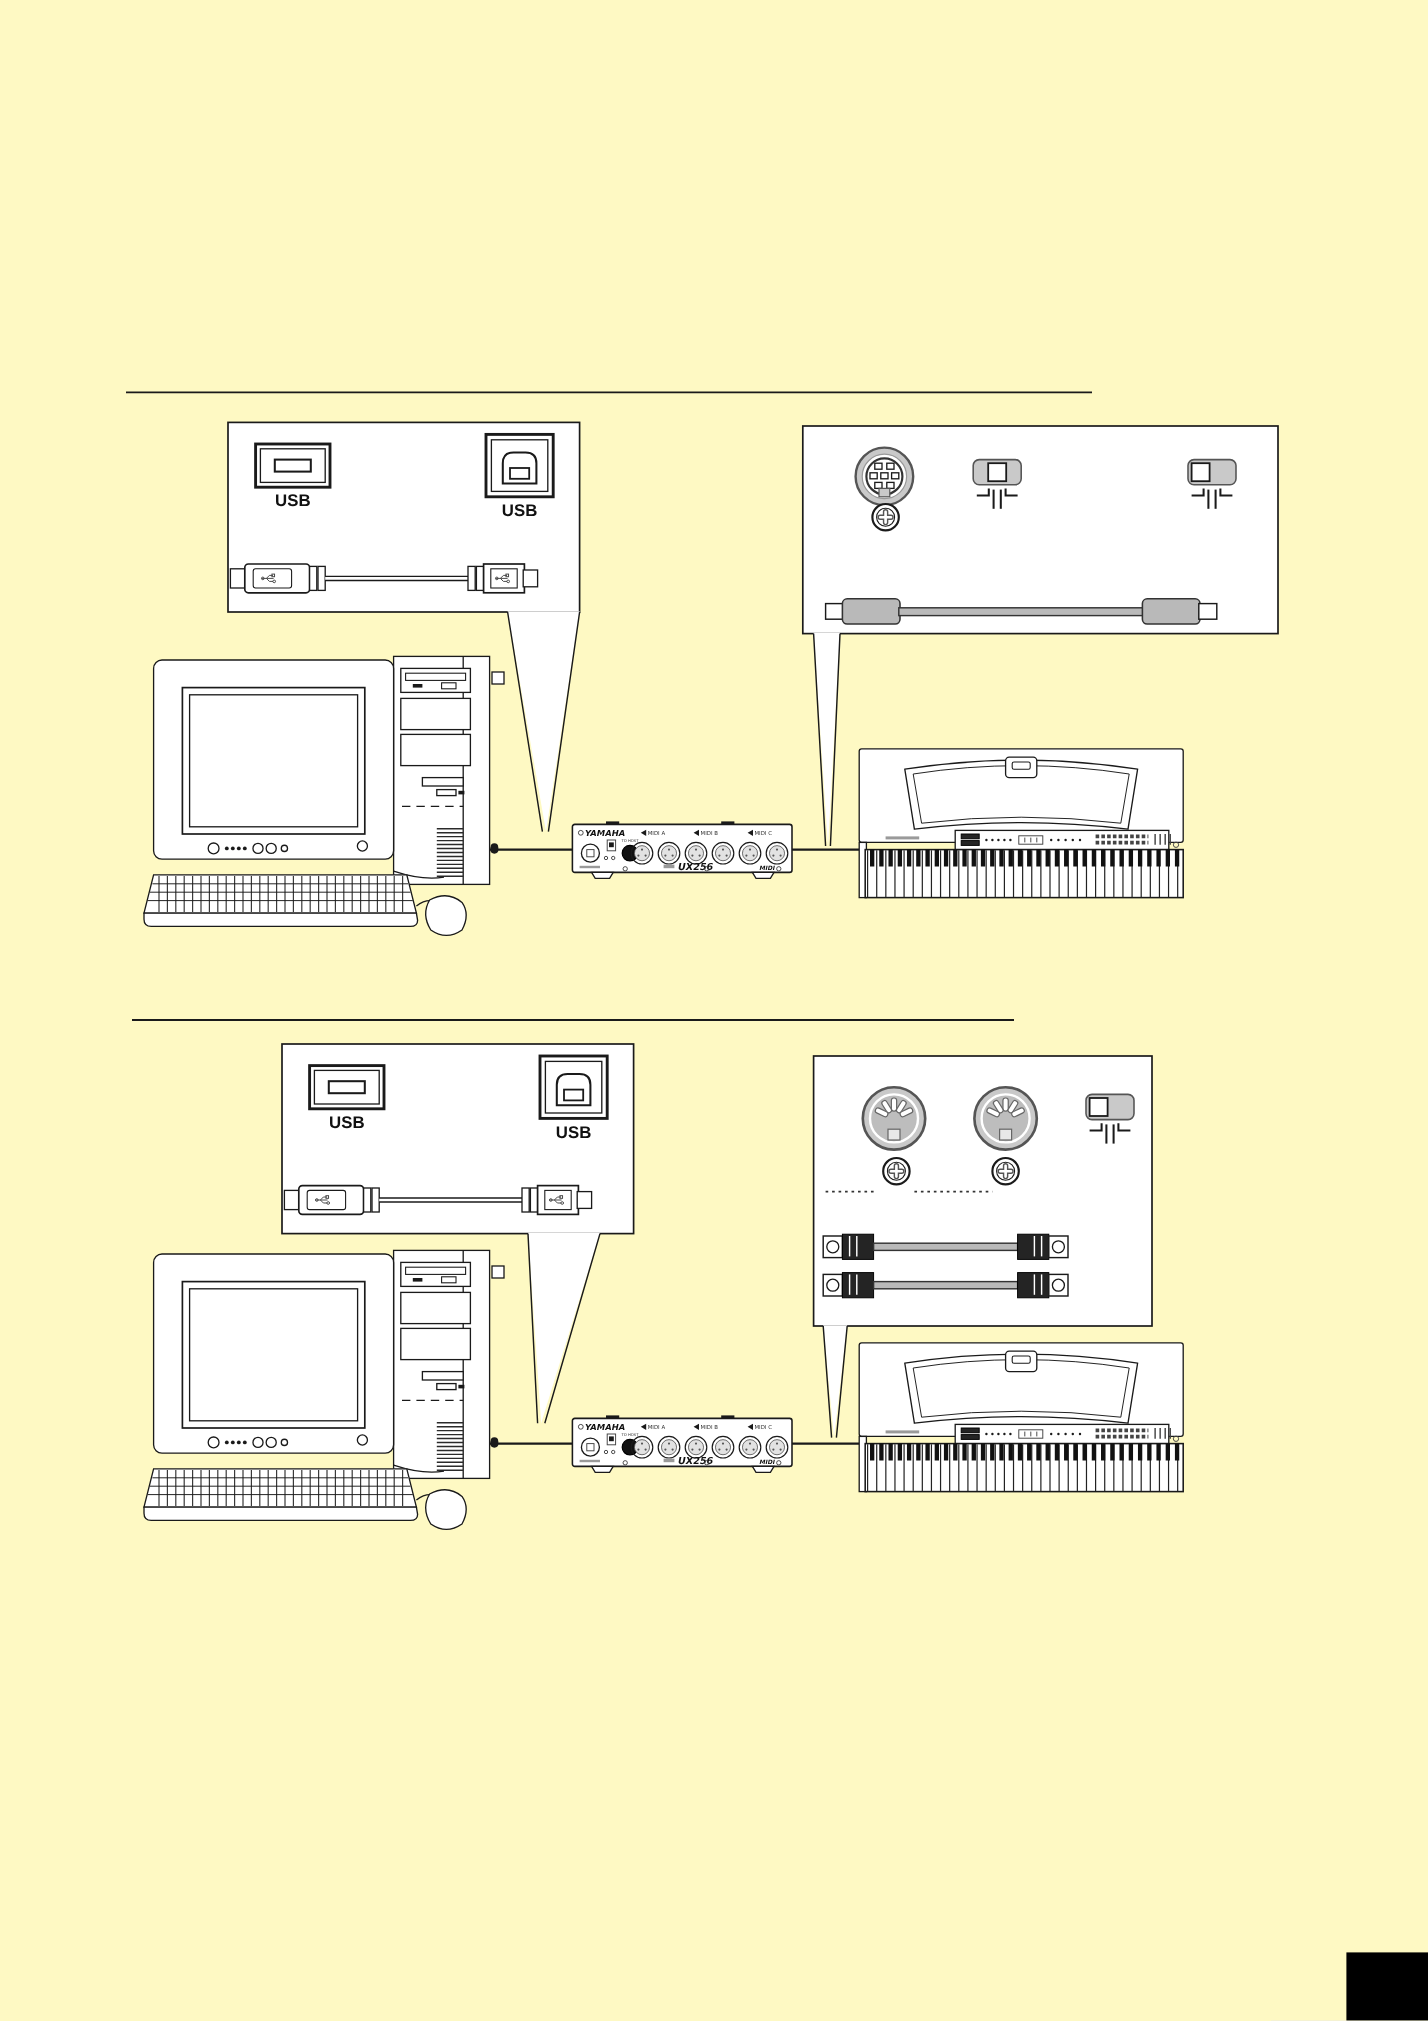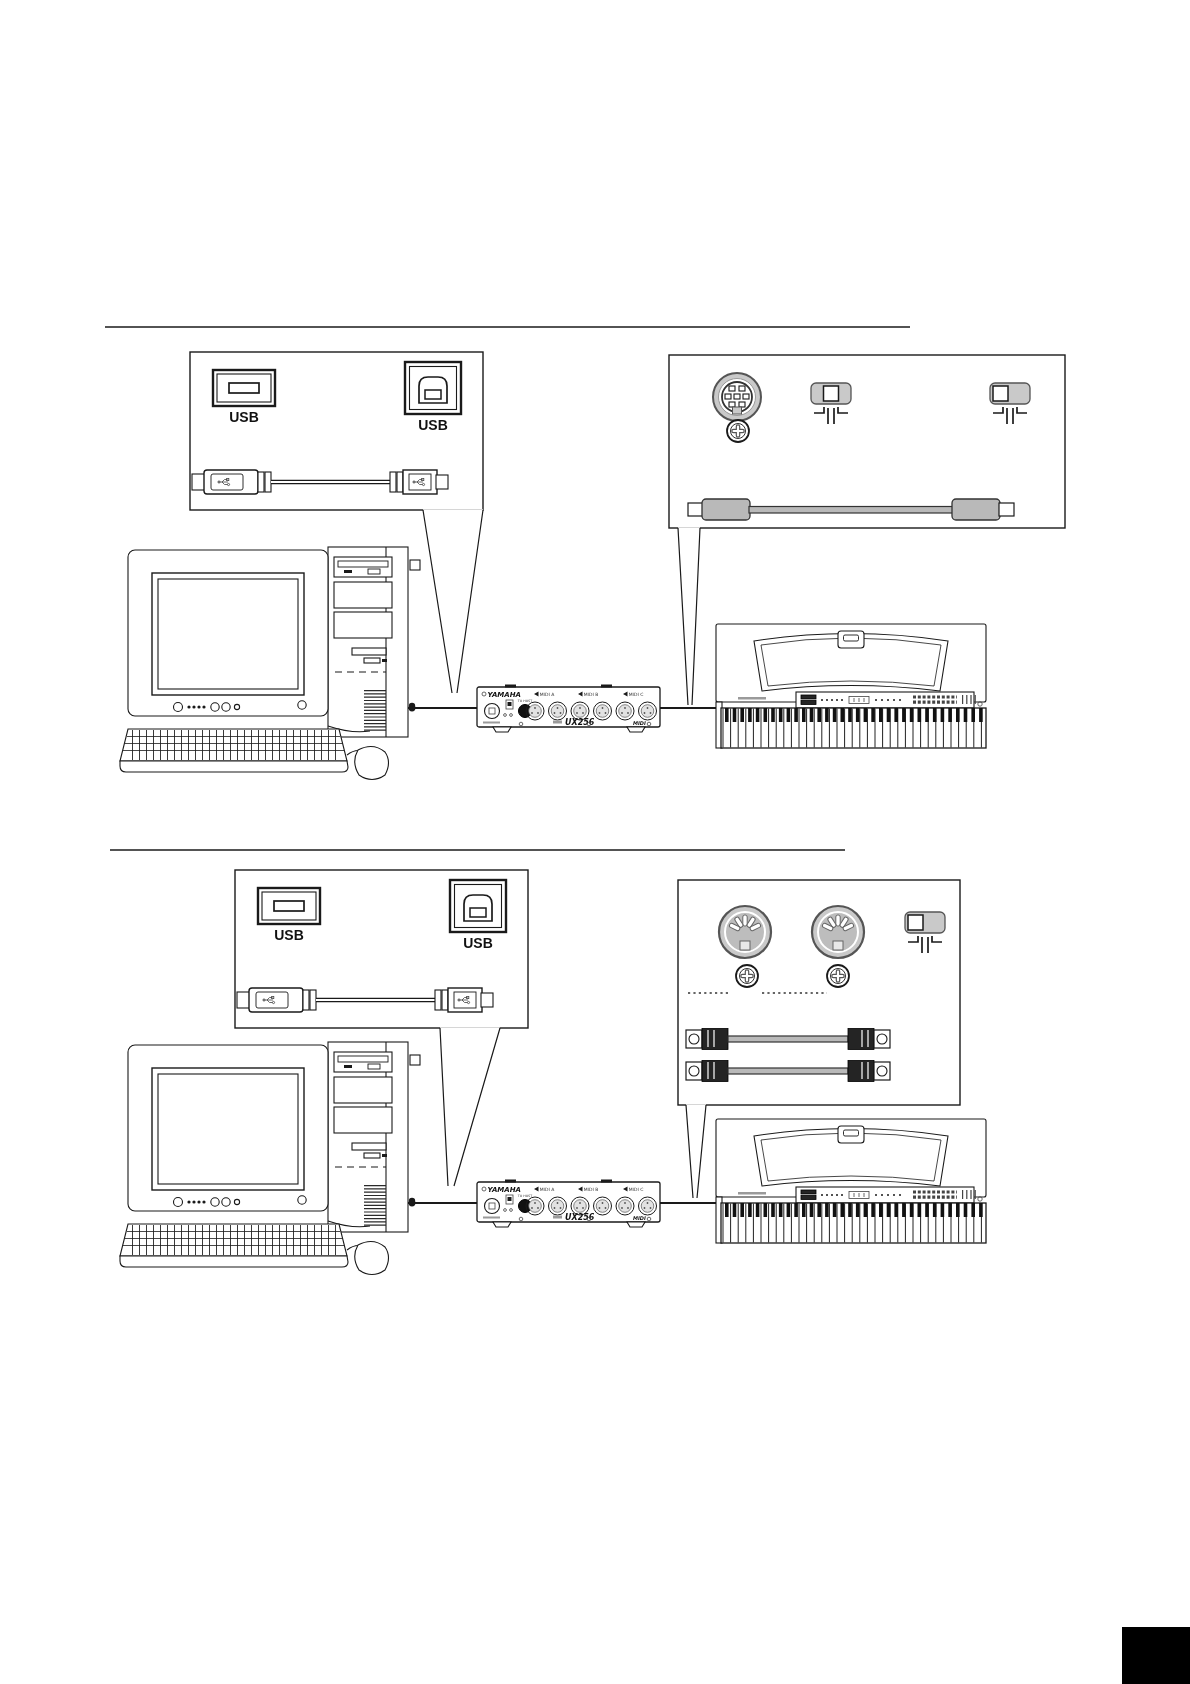"USB" .page { background: #ffffff -> #fef9c3 }
